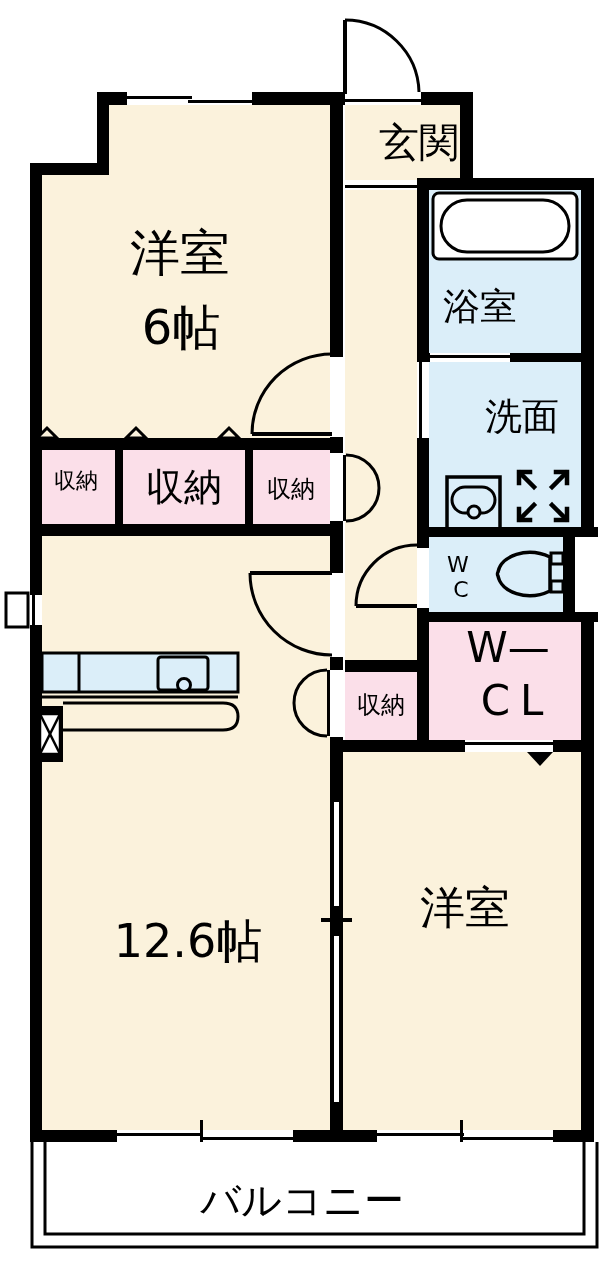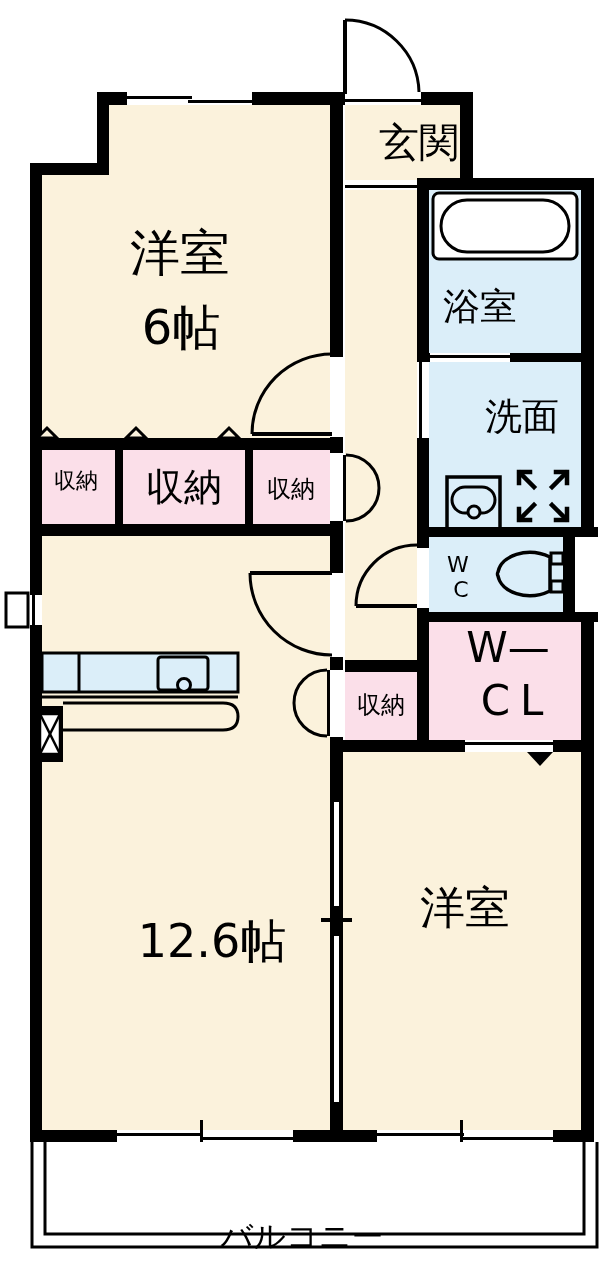"12.6帖" div.lbl { margin-left: 24px -> none }
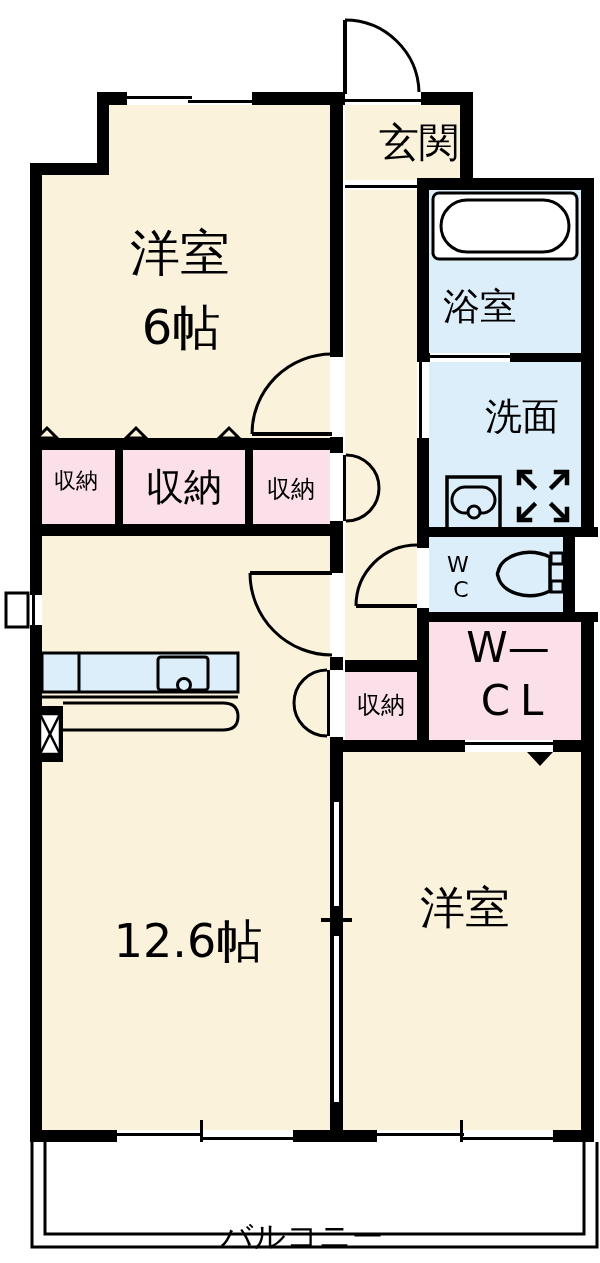"バルコニー" div.lbl { font-size: 32px -> 40px; top: 1236px -> 1200px }
